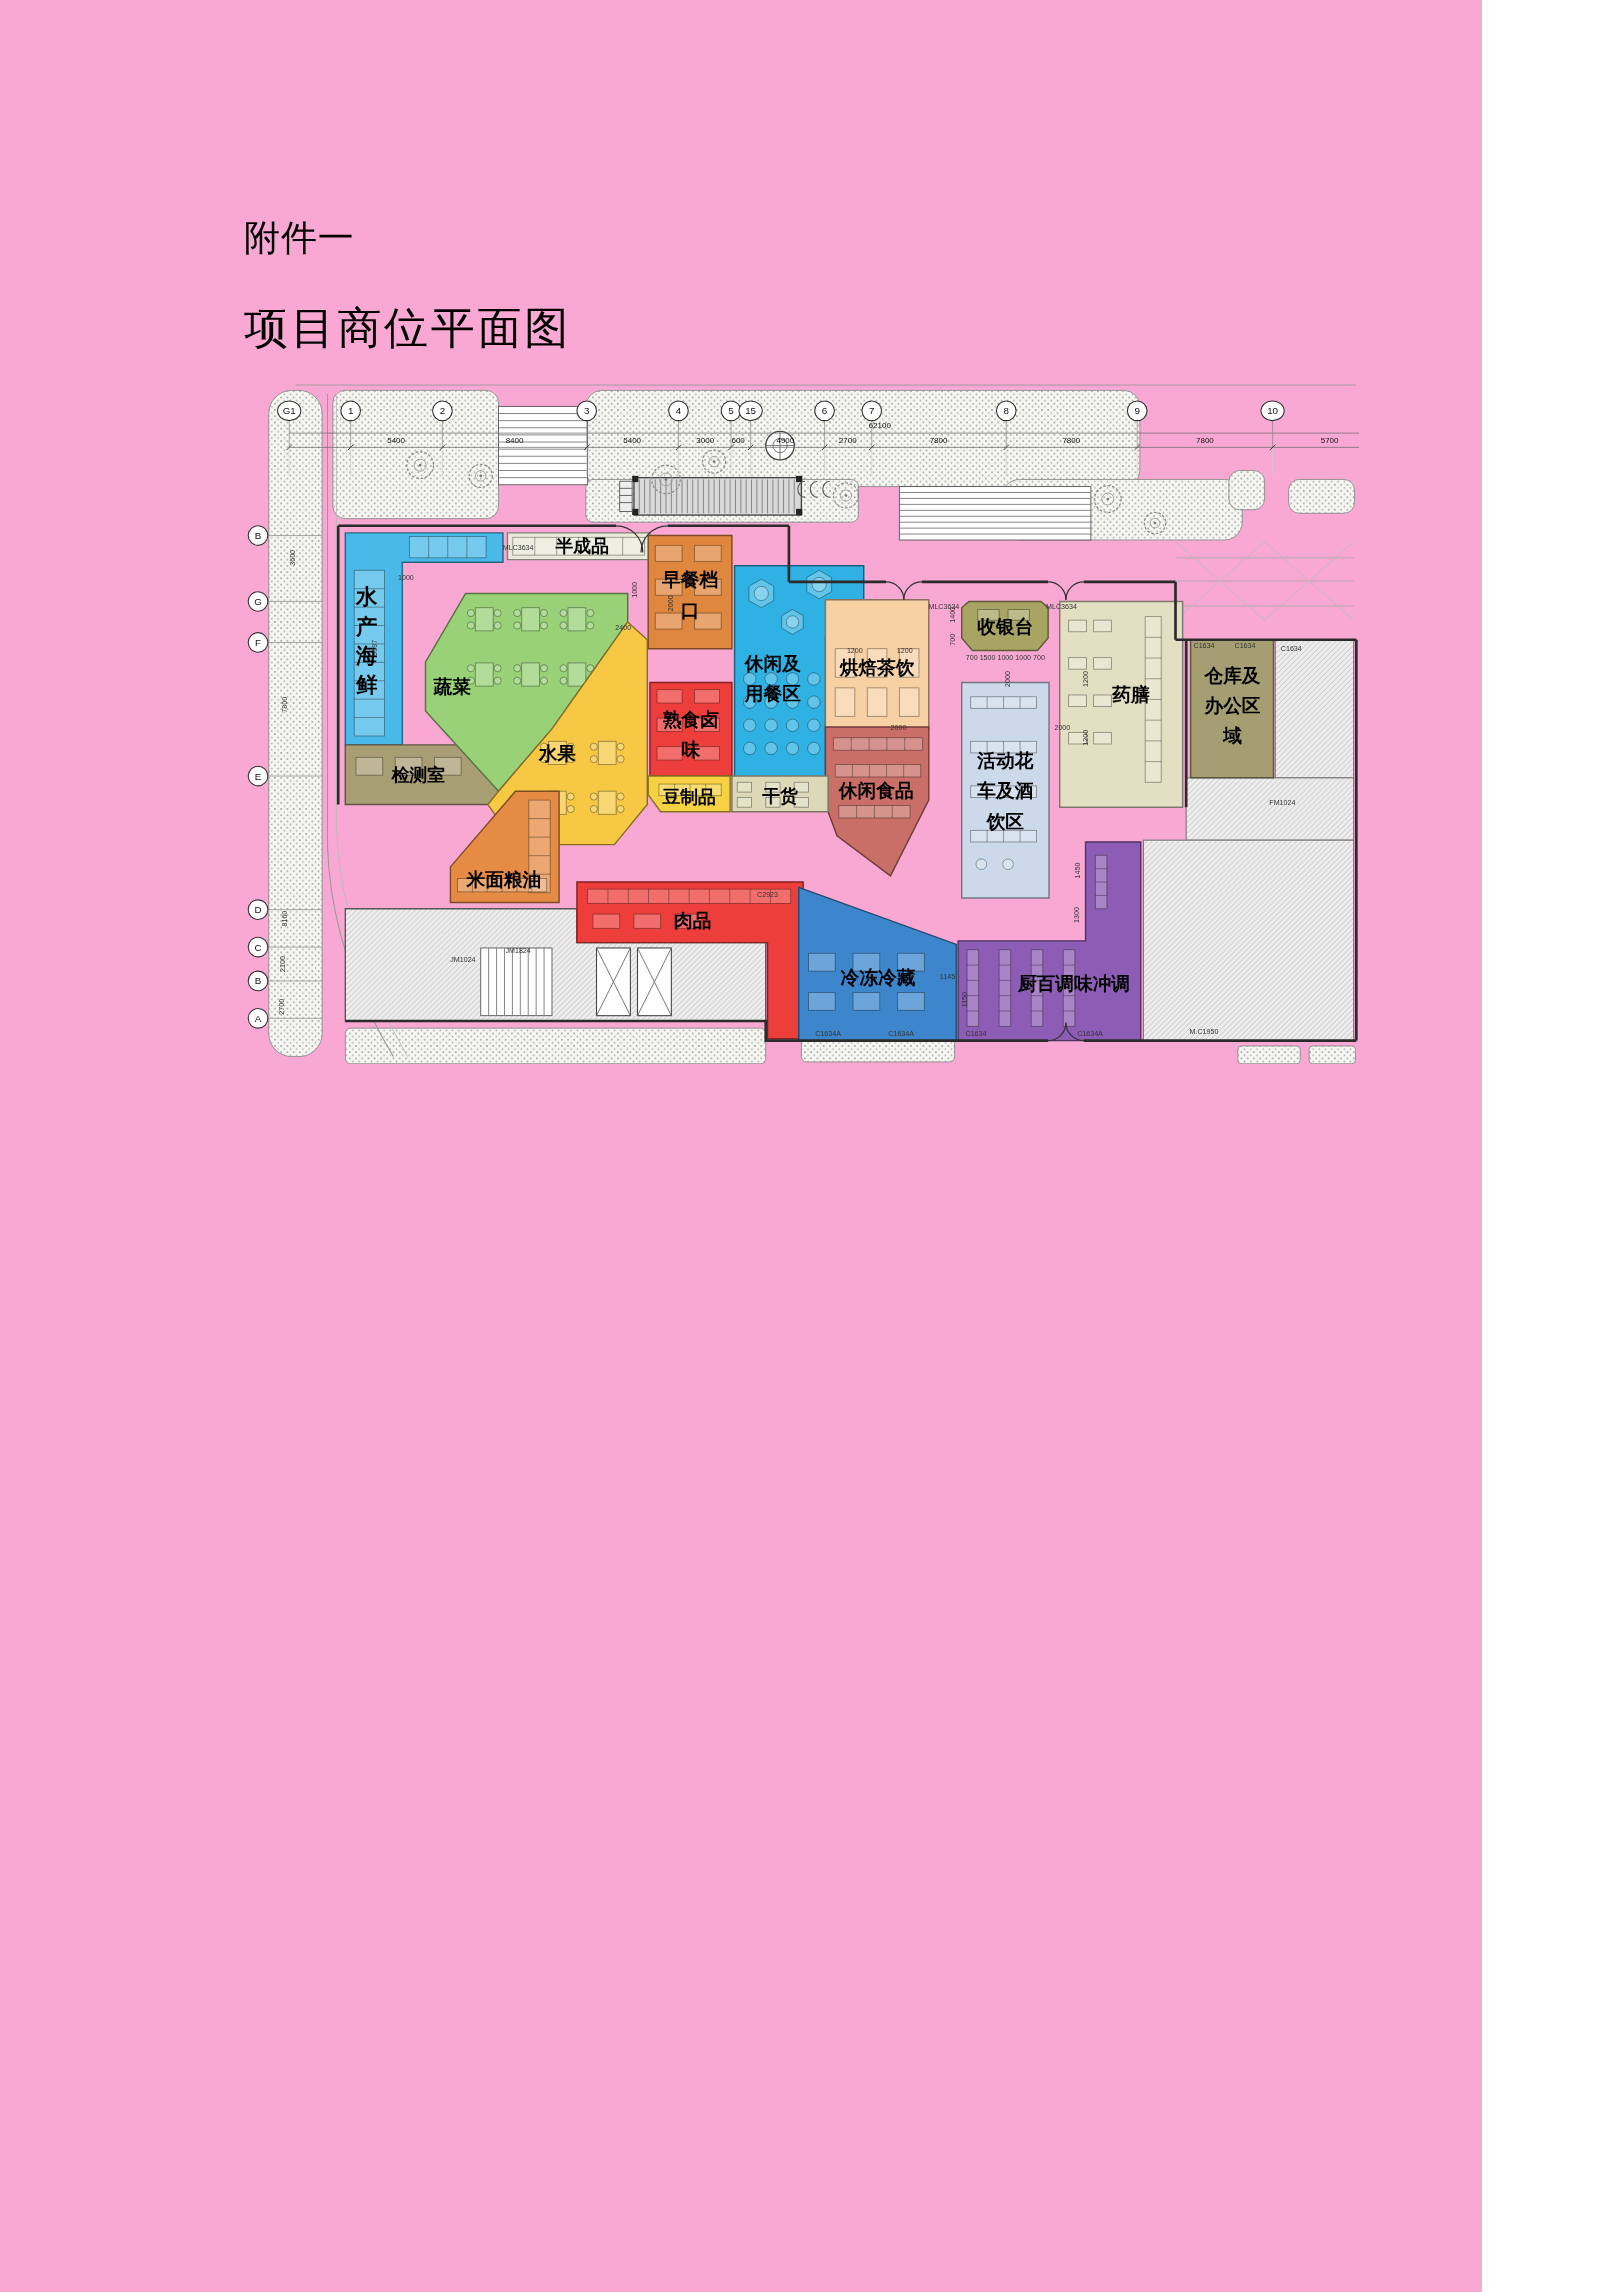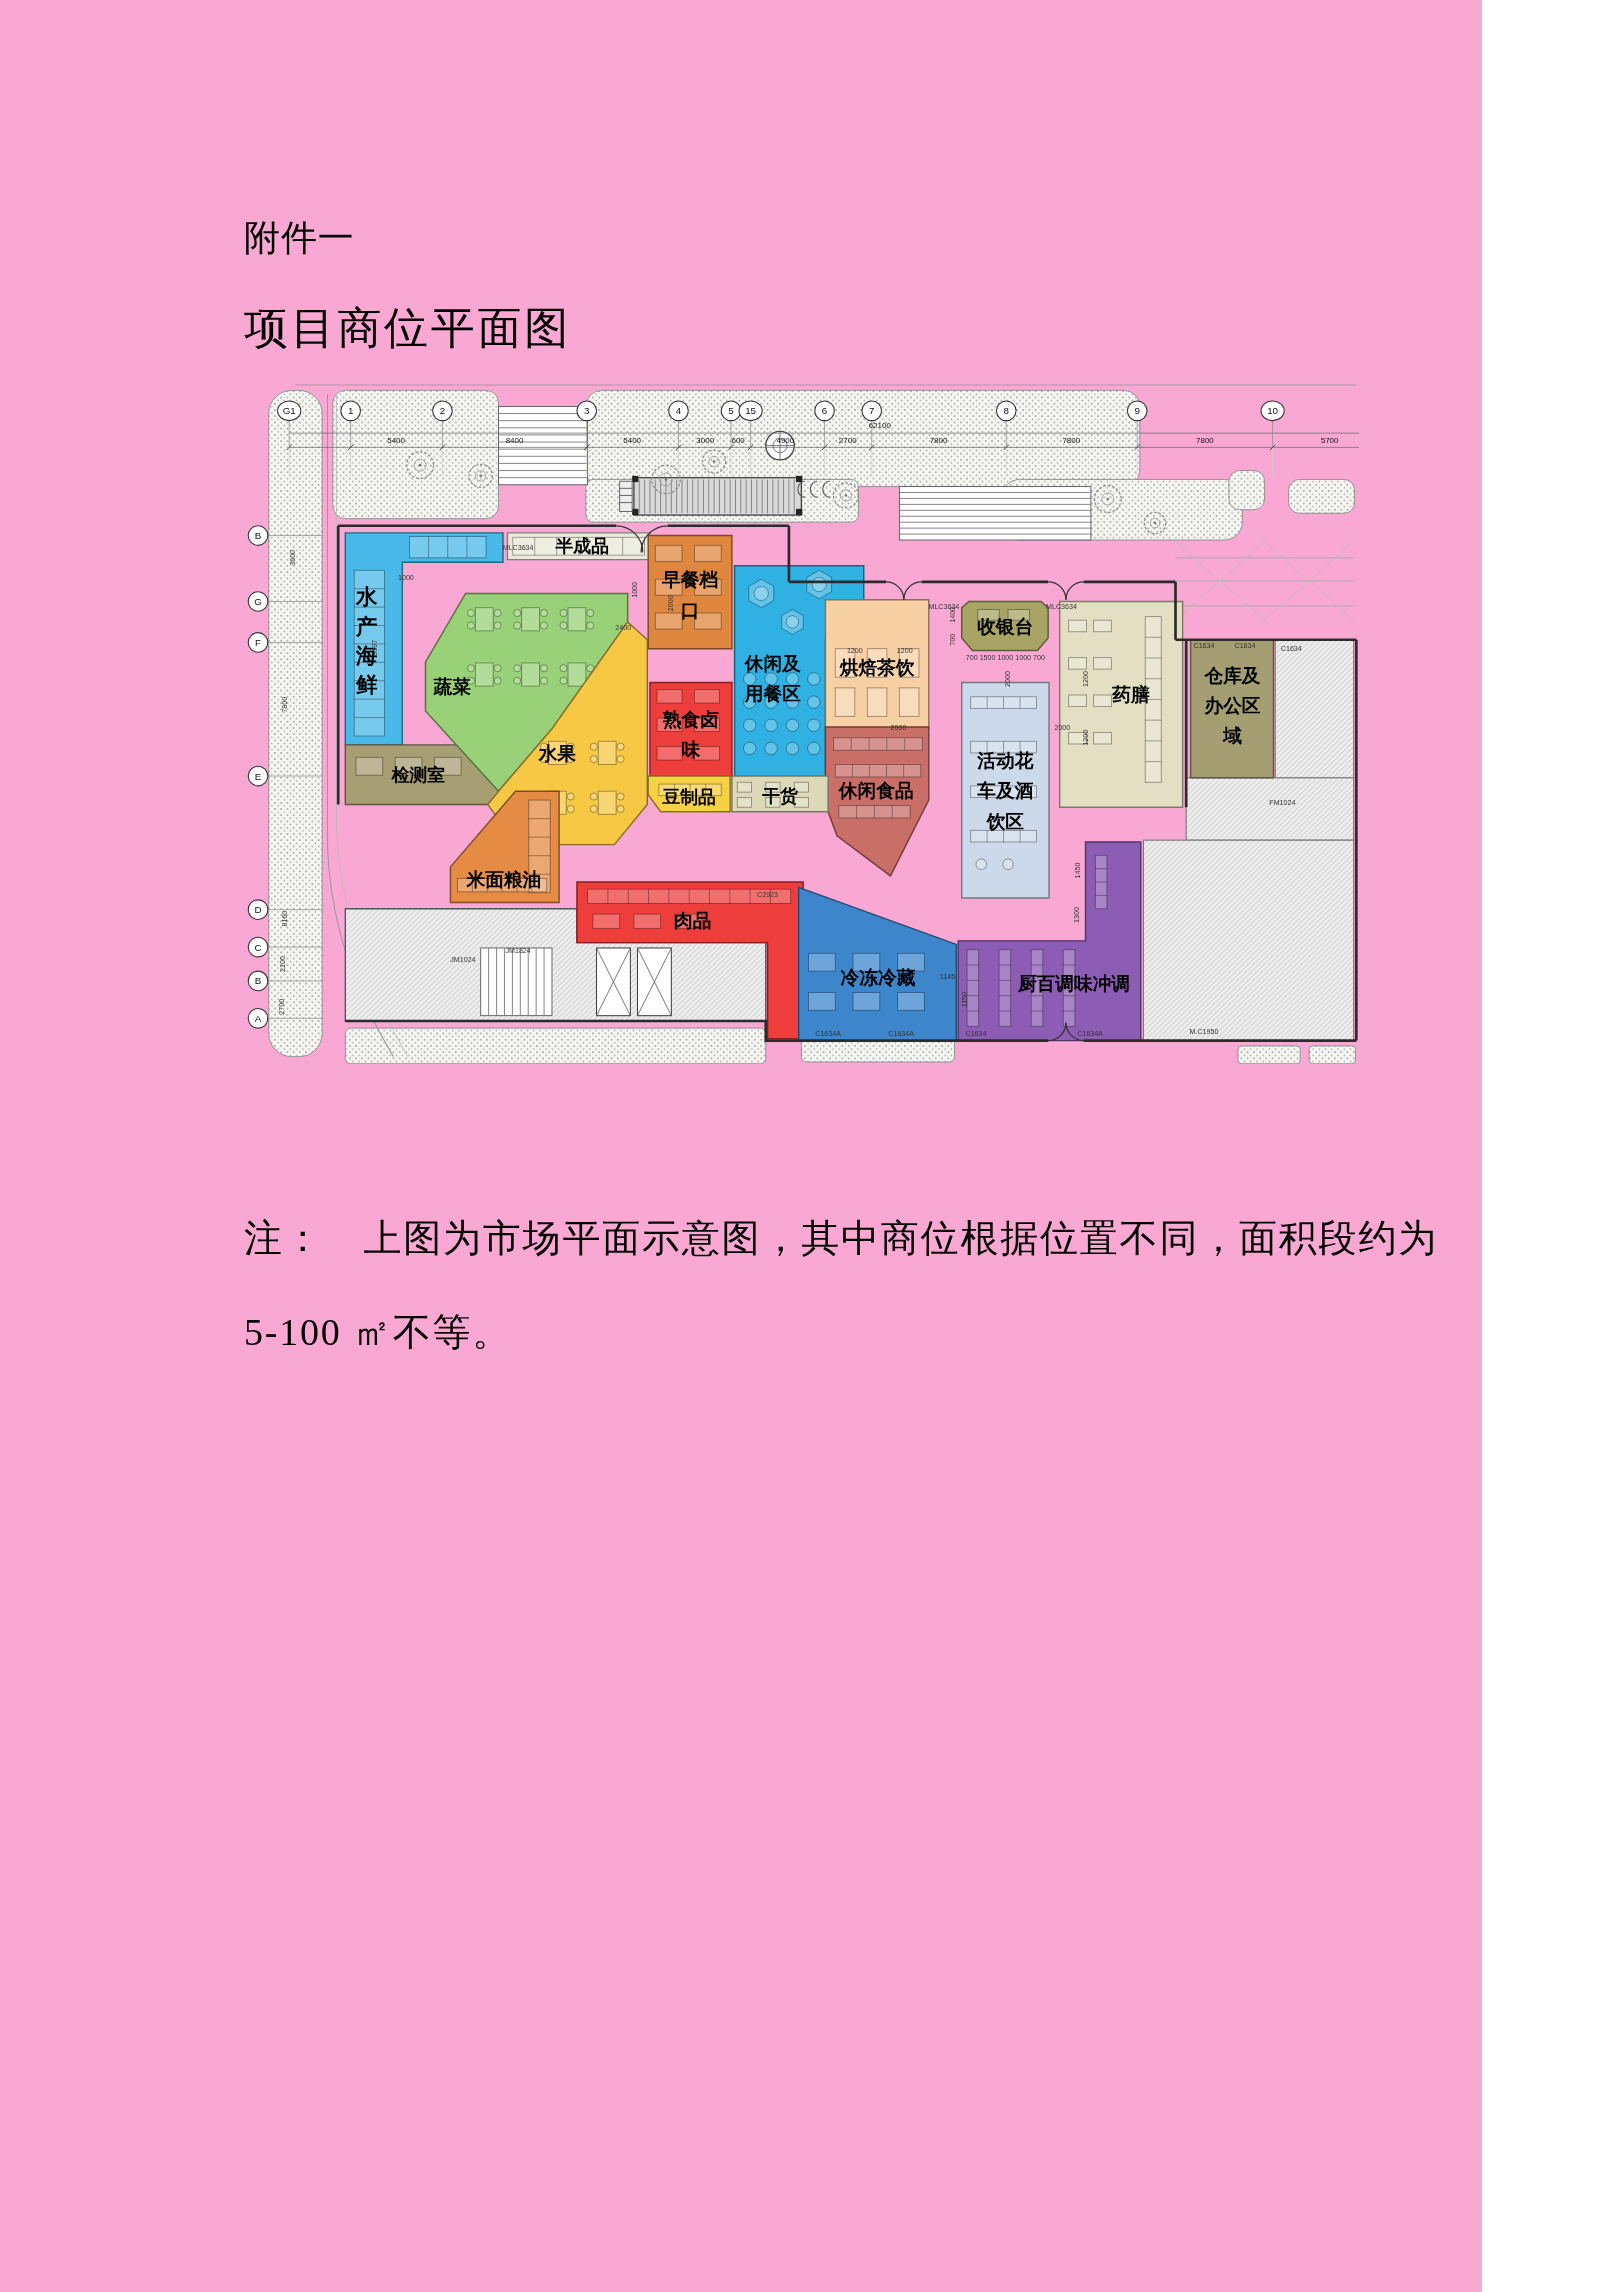"注： 上图为市场平面示意图，其中商位根据位置不同，面积段约为" div.note { html: <div> <div>注： 上图为市场平面示意图，其中商位根据位置不同，面积段约为</div> <div>5-100 ㎡不等。</div> </div> -> none }
